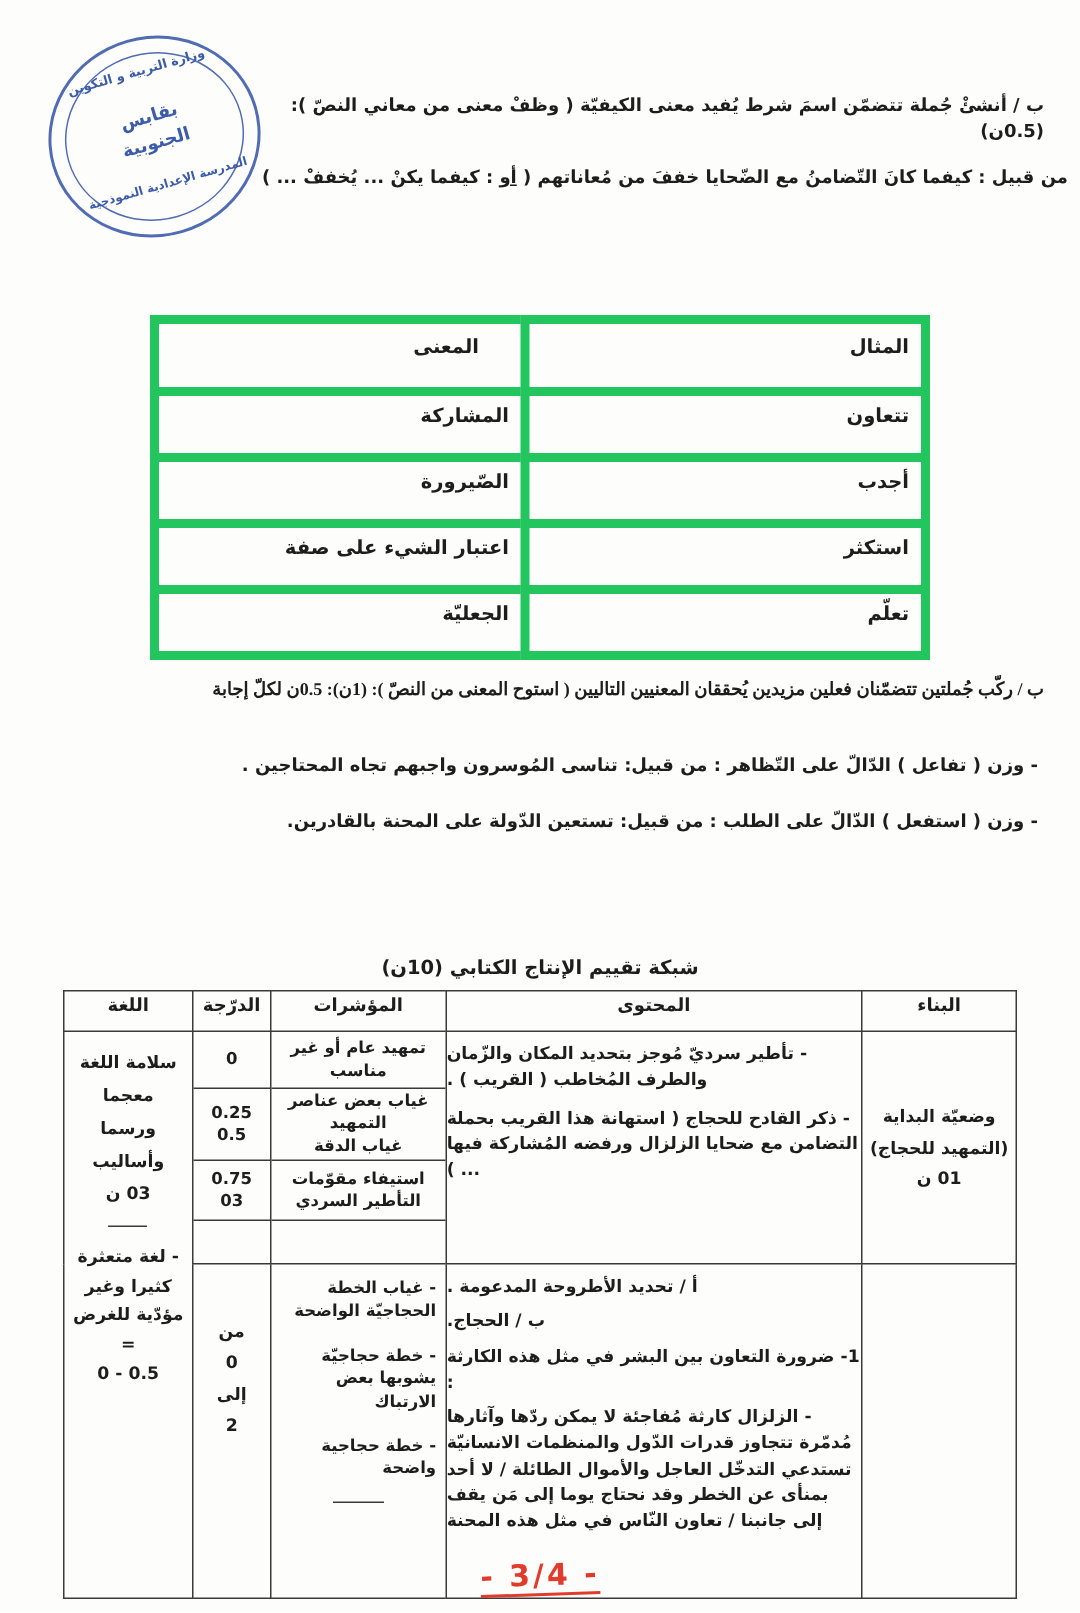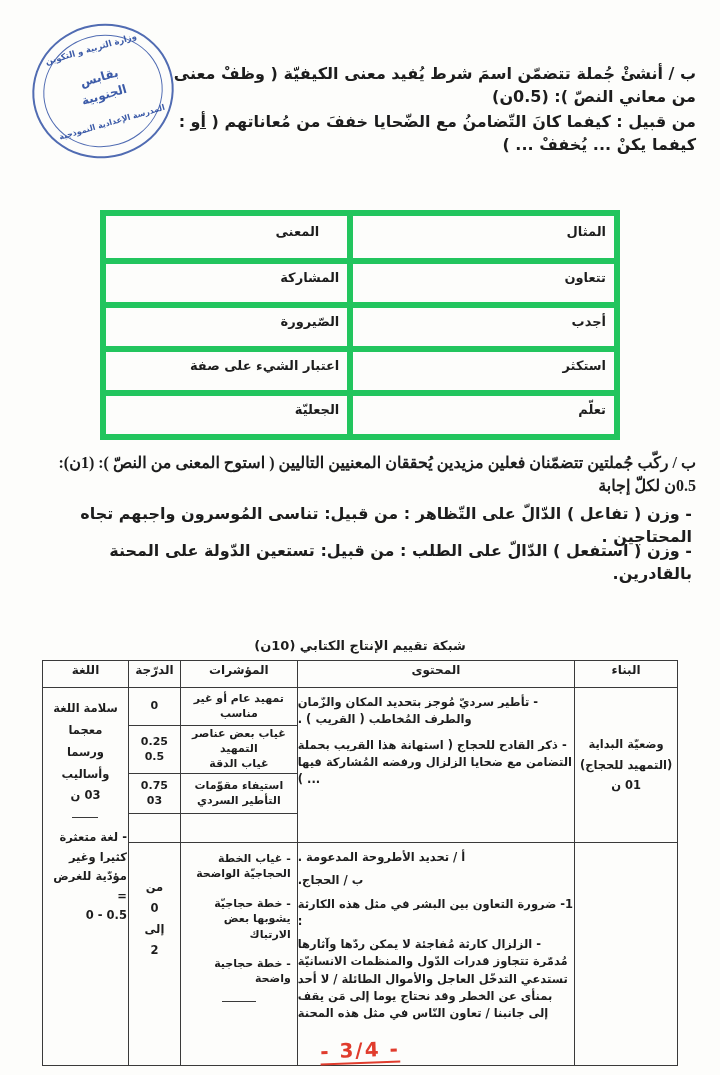"ب / أنشئْ جُملة تتضمّن" .para { font-size: 16px -> 12px }
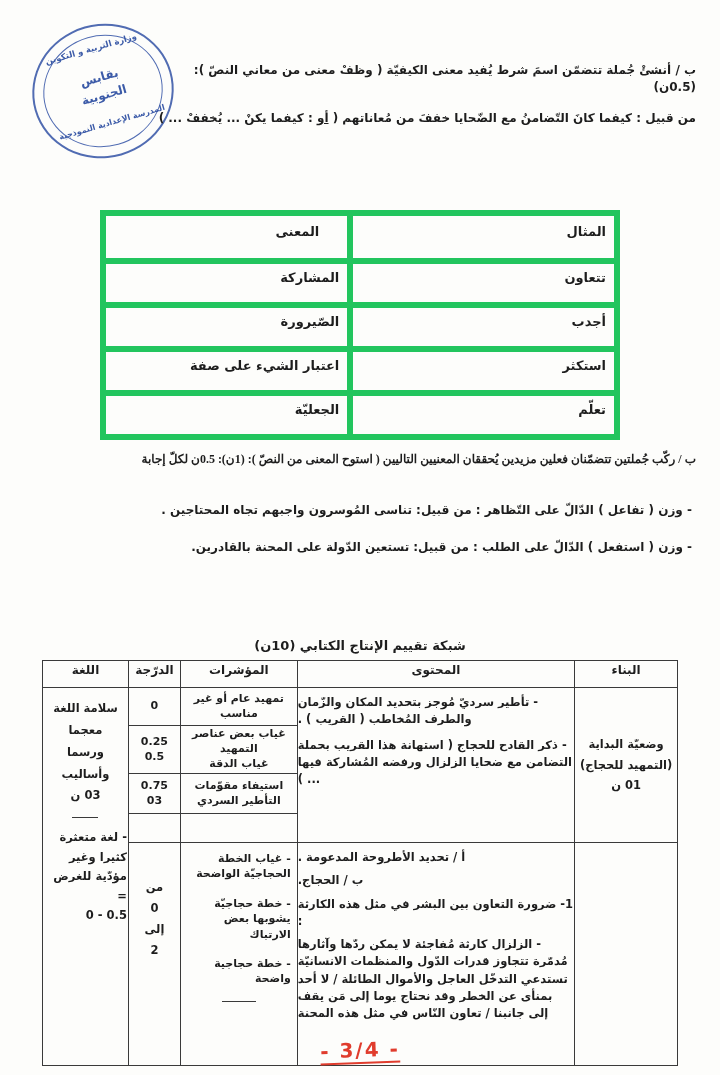"من قبيل : كيفما كانَ" #b1l2 { right: 24px -> 8px }
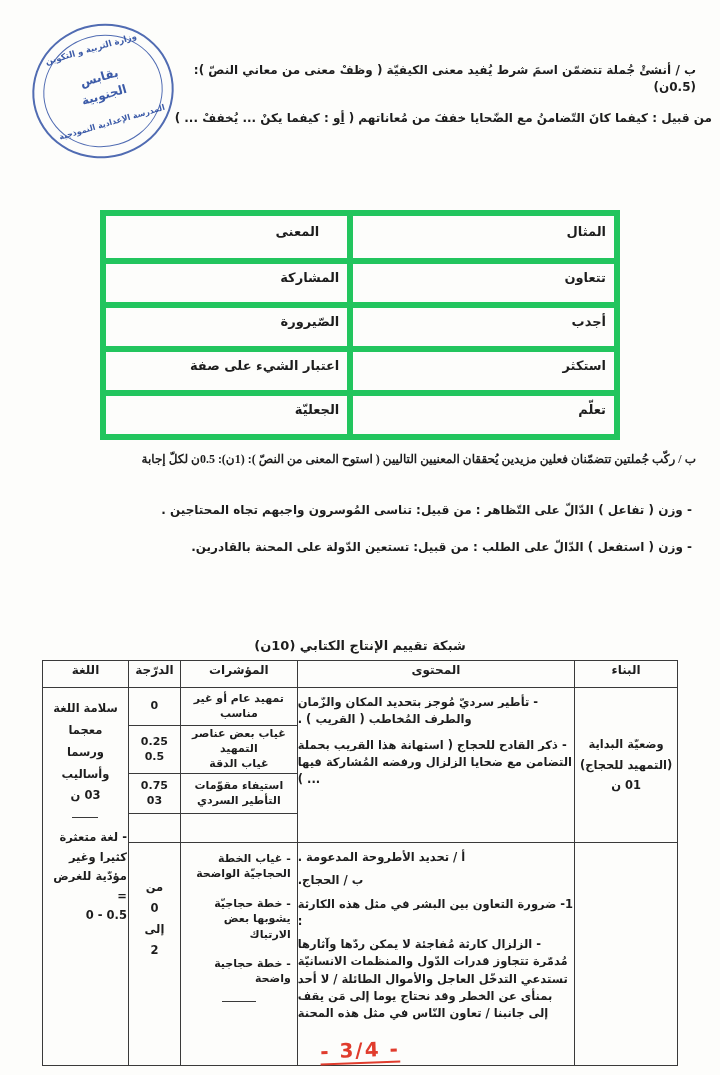"- لغة متعثرة" .lang-bottom { text-align: right -> none }
